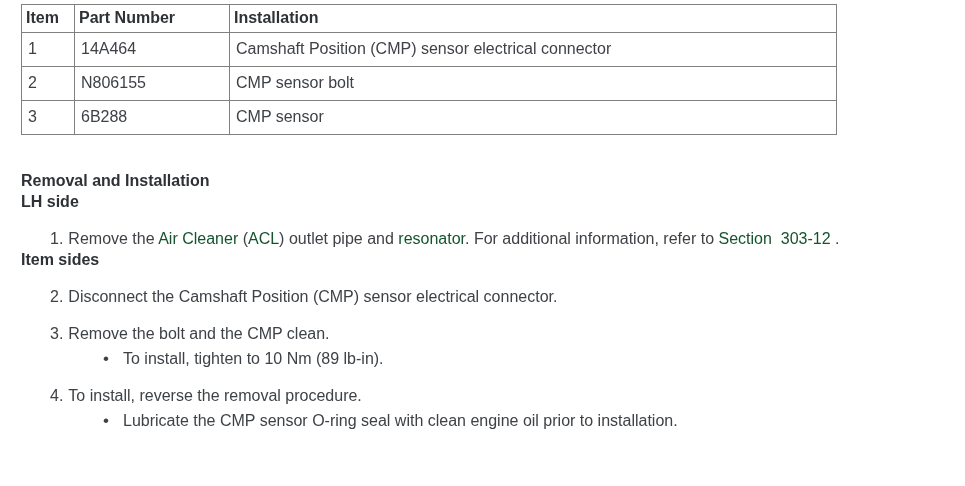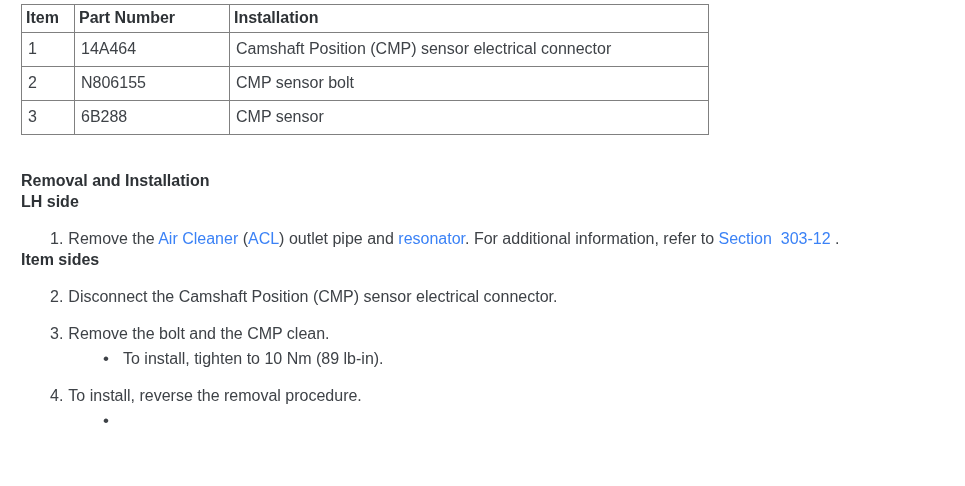"Item" table.parts { width: 688px -> 816px }
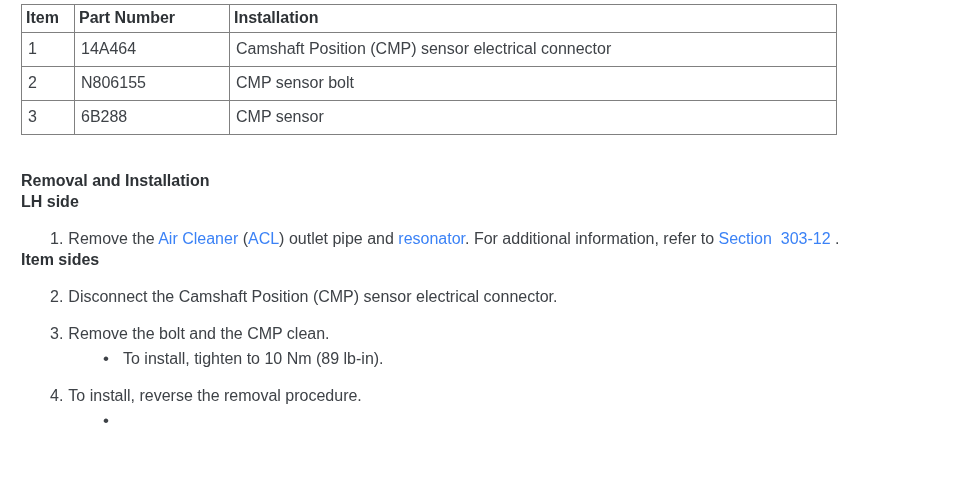"Air Cleaner" a.link, span.link { color: #3b82f6 -> #14532d }
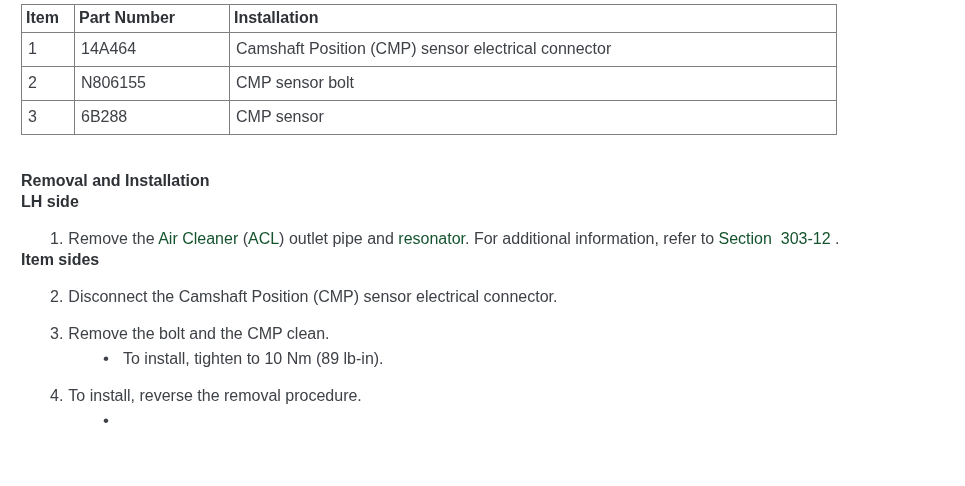"Lubricate the CMP sensor O-ring" span { html: none -> <span>Lubricate the CMP sensor O-ring seal with clean engine oil prior to installation.</span> }
